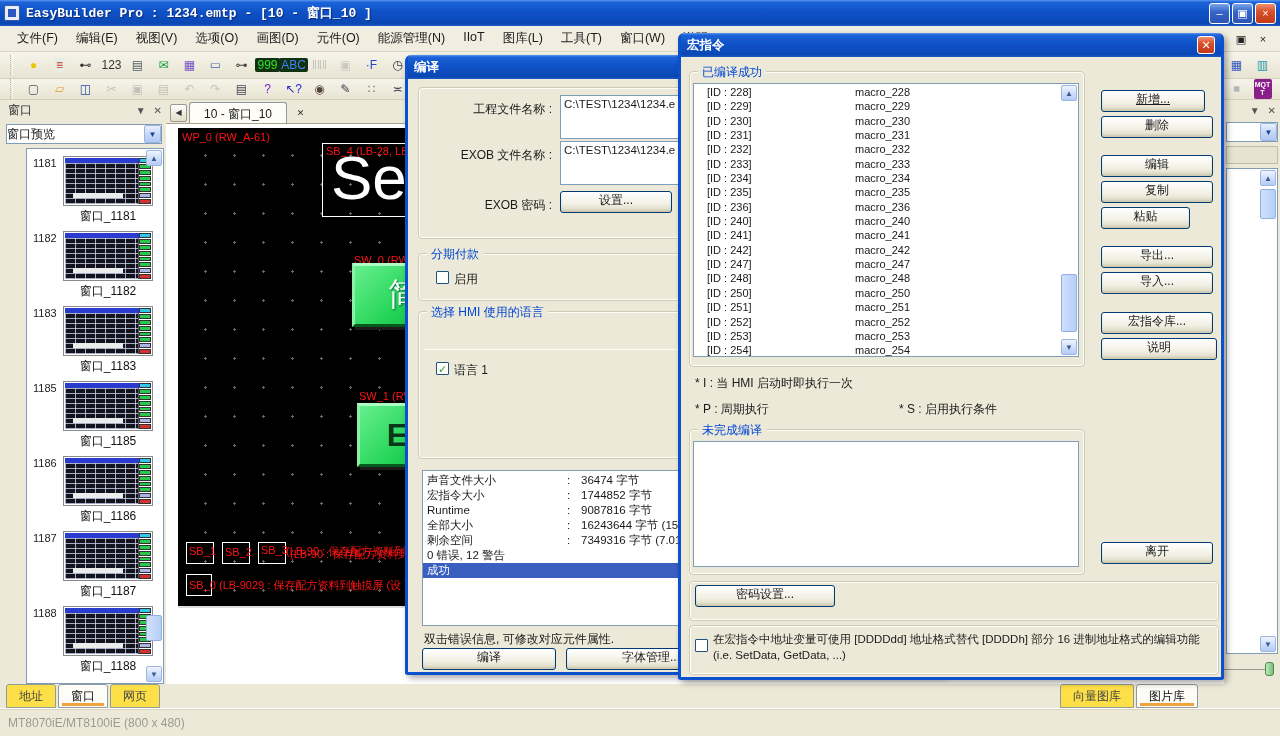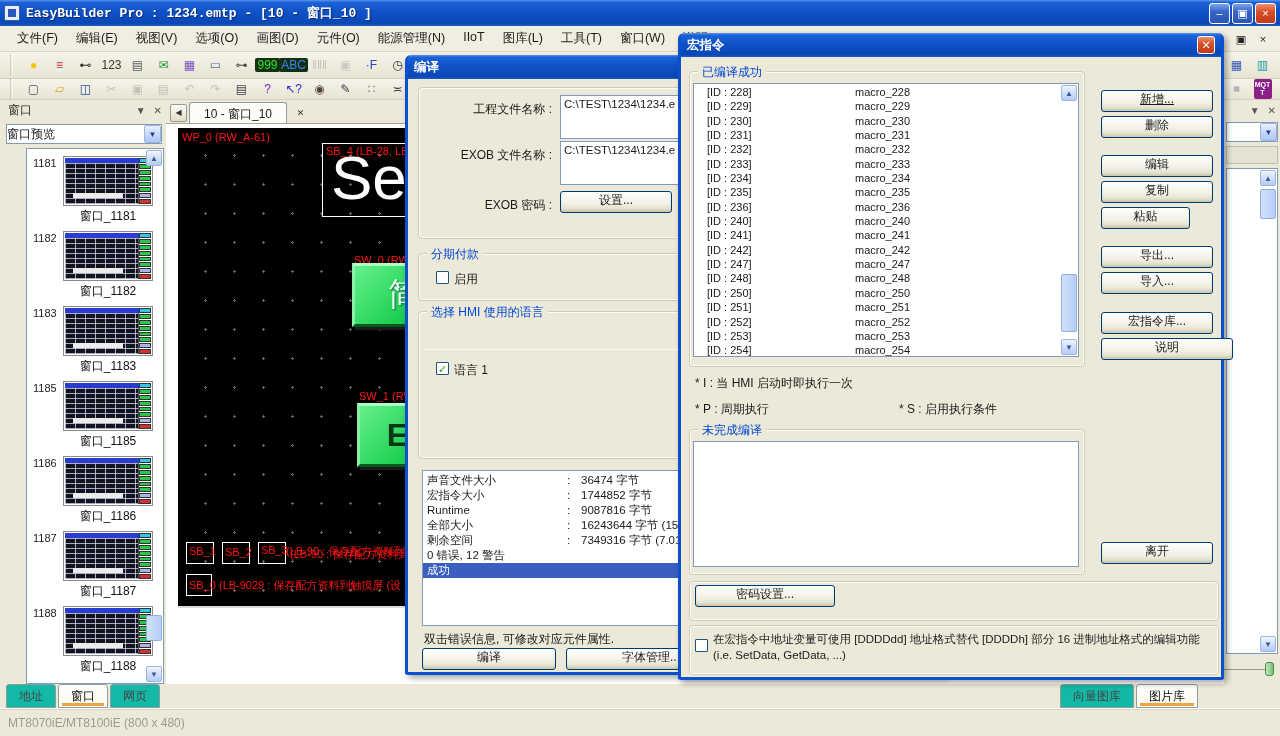"新增..." span.xbtn { width: 112px -> 104px }
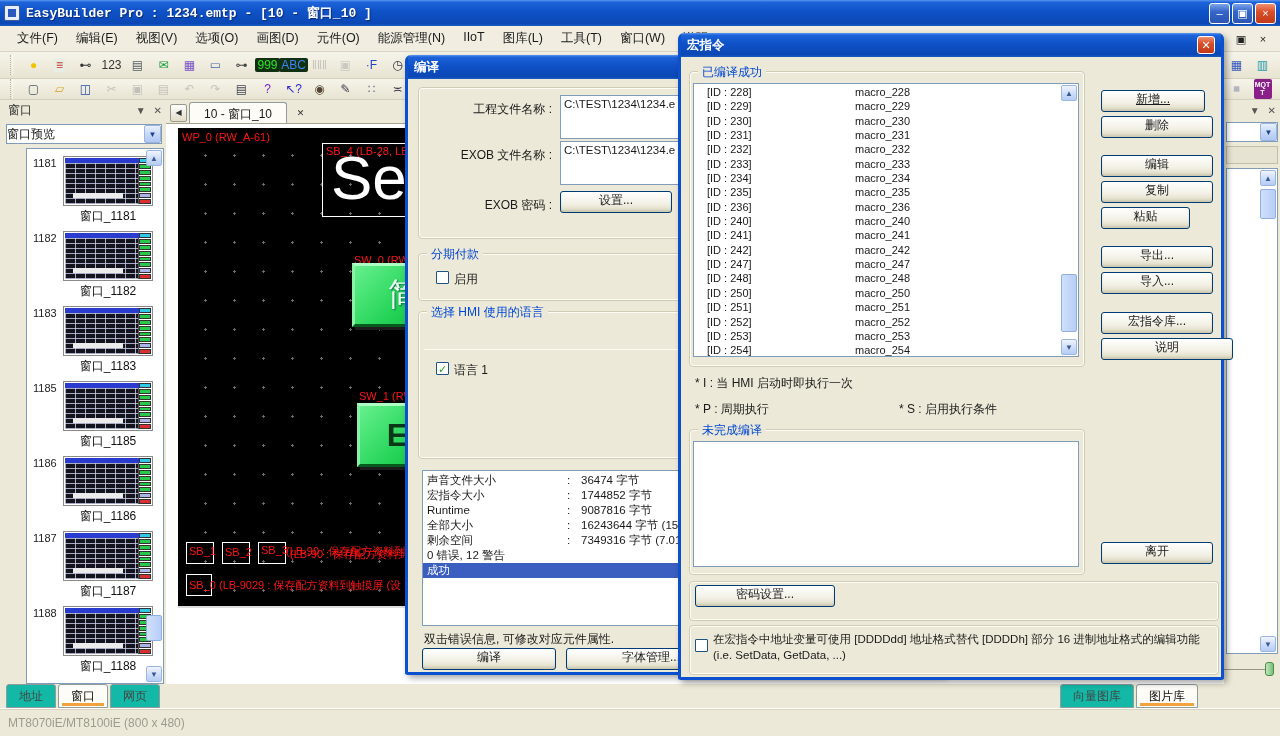"说明" span.xbtn { width: 132px -> 116px }
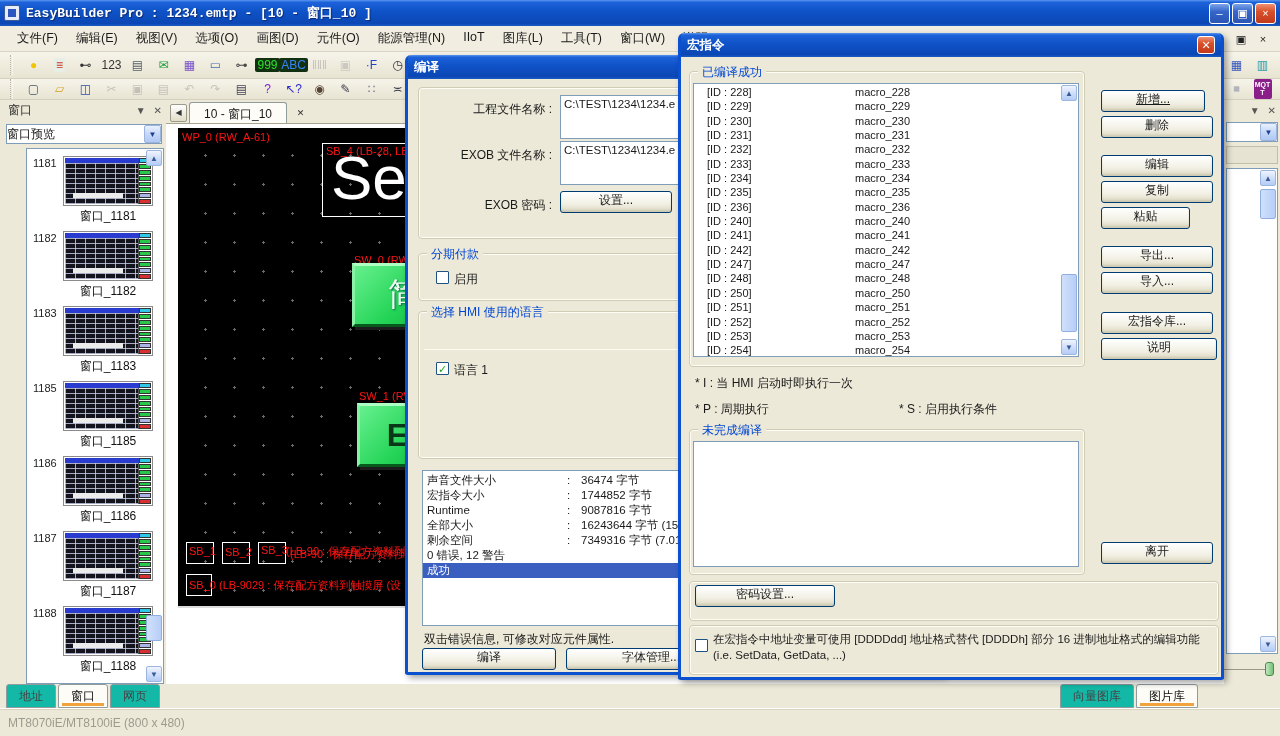"地址" .btab { background: #14b8a6 -> #fde047 }
